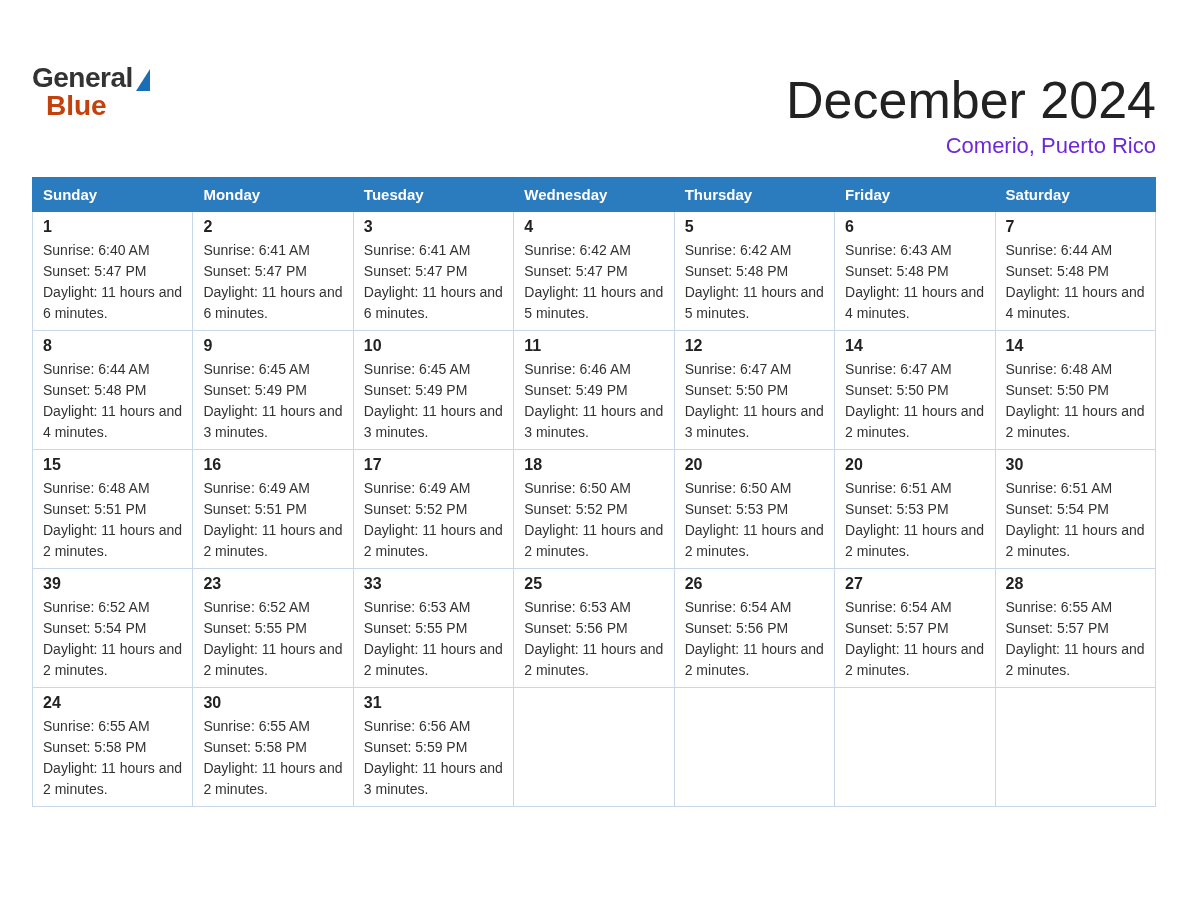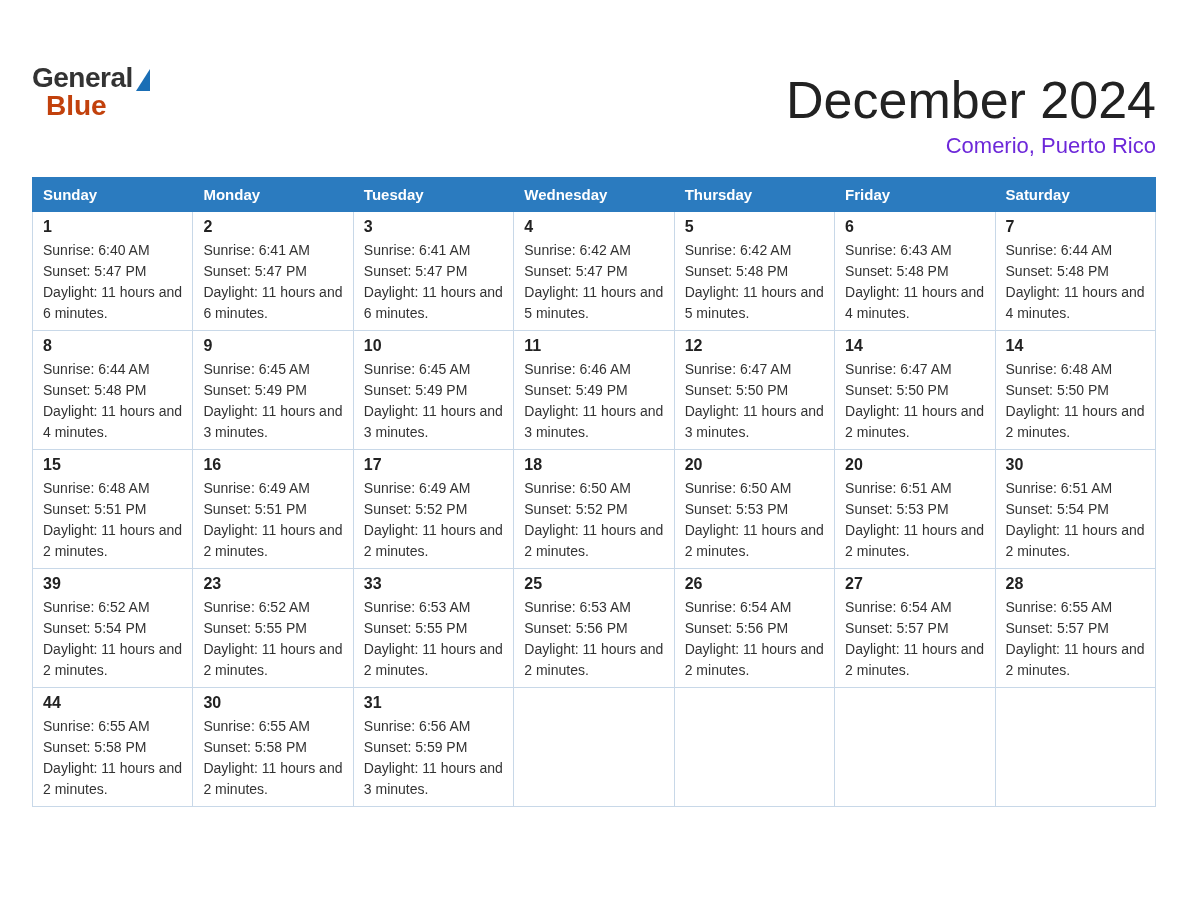"44" span.day-num { text: 44 -> 24 }
